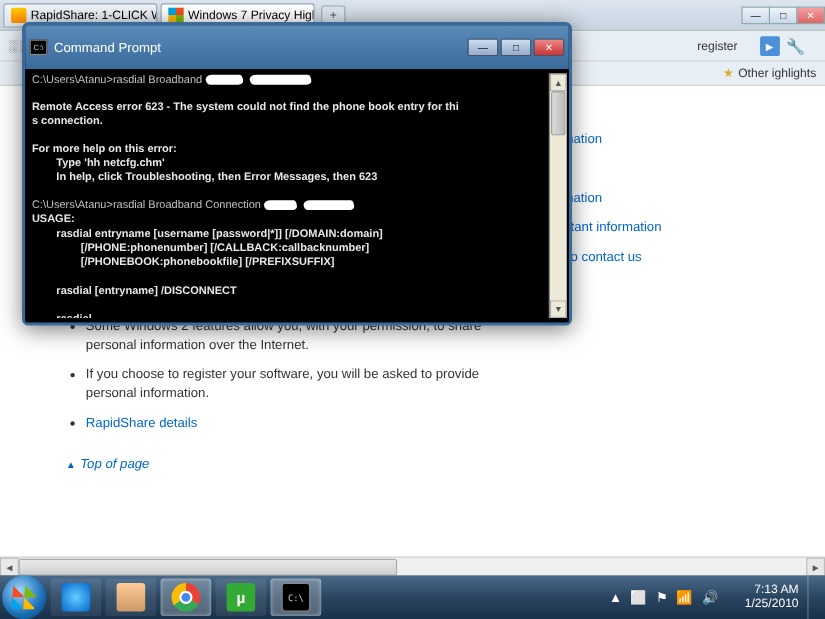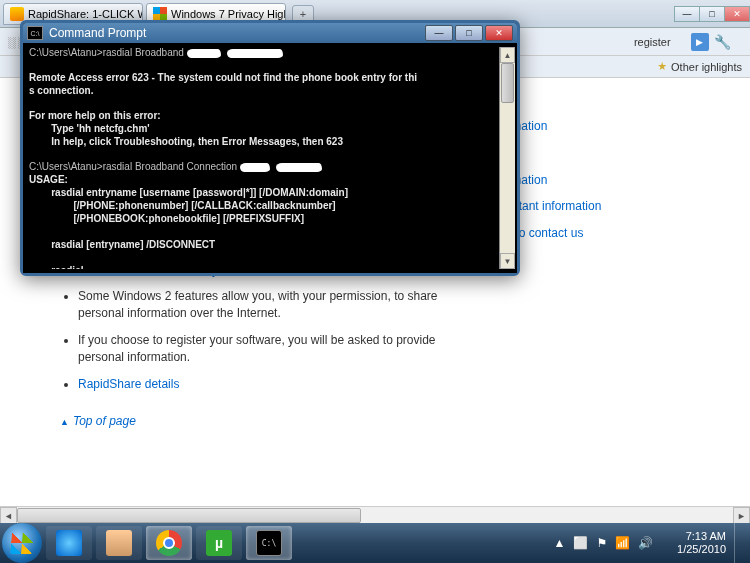"Command Prompt" .cmd-title { height: 20px -> 40px }
